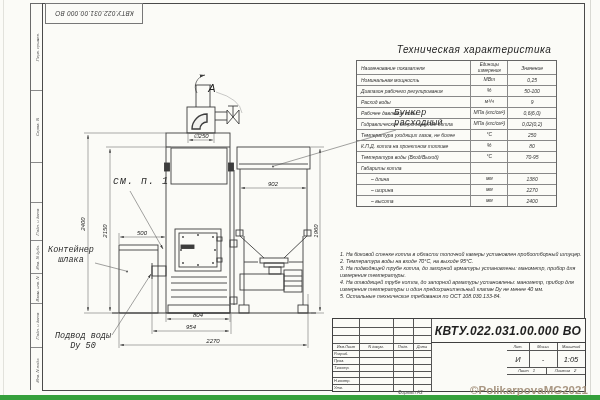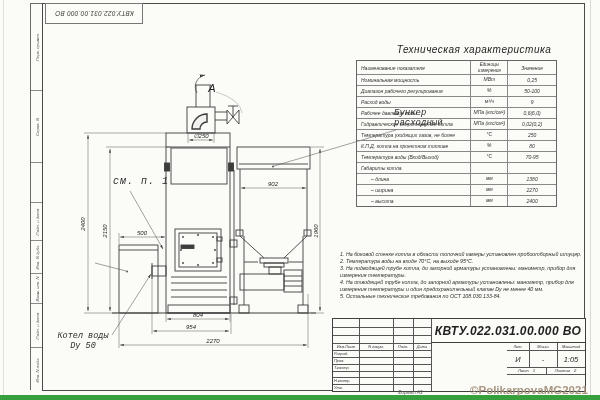"Контейнер" div.dlabel { html: none -> <div> <div>Контейнер</div> <div>шлака</div> </div> }
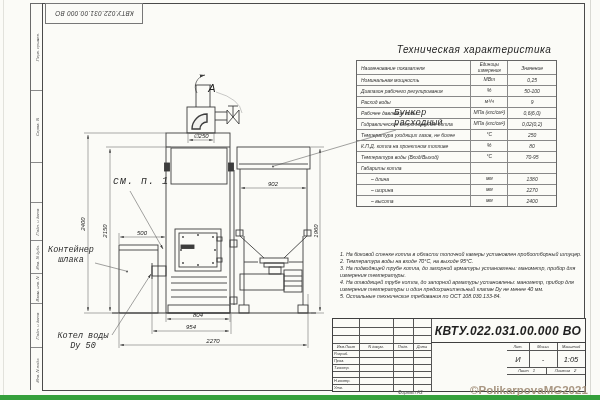"Котел воды" div { text: Котел -> Подвод }
